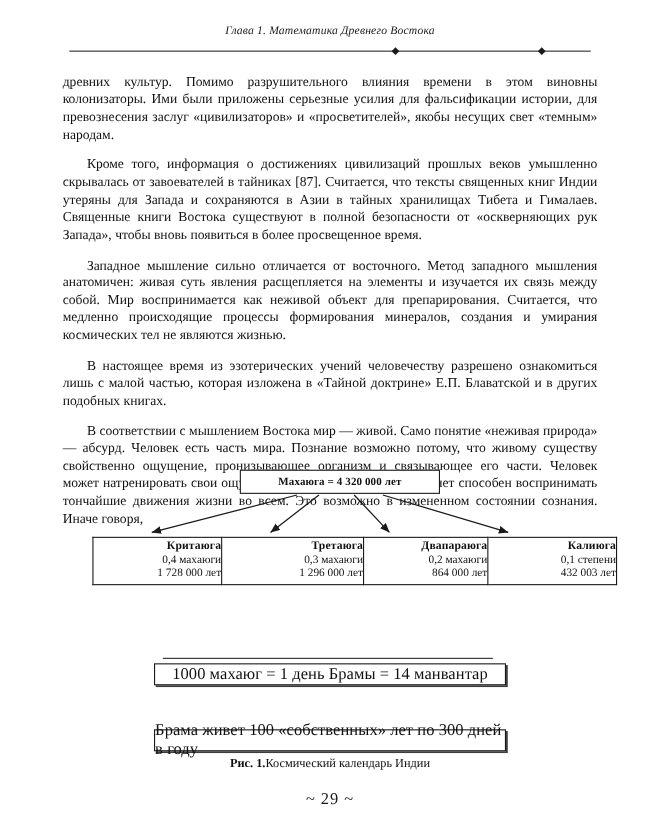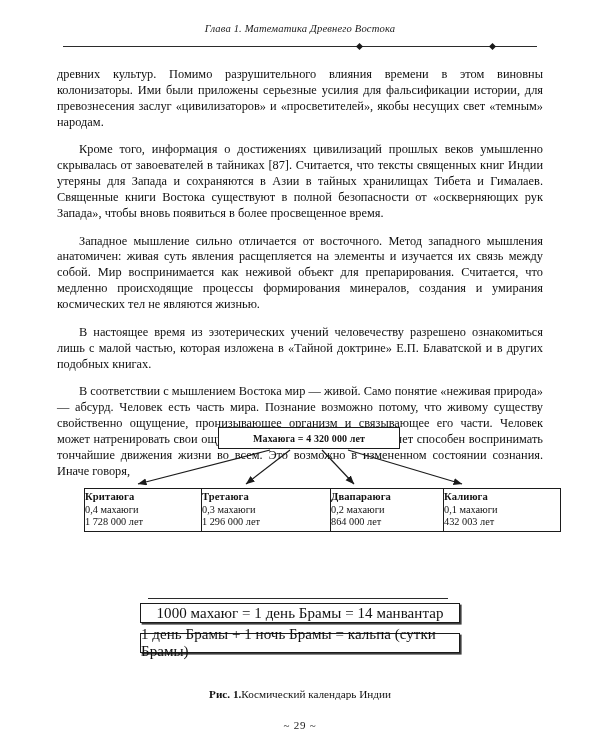"Критаюга" .yuga-table td { text-align: left -> right }
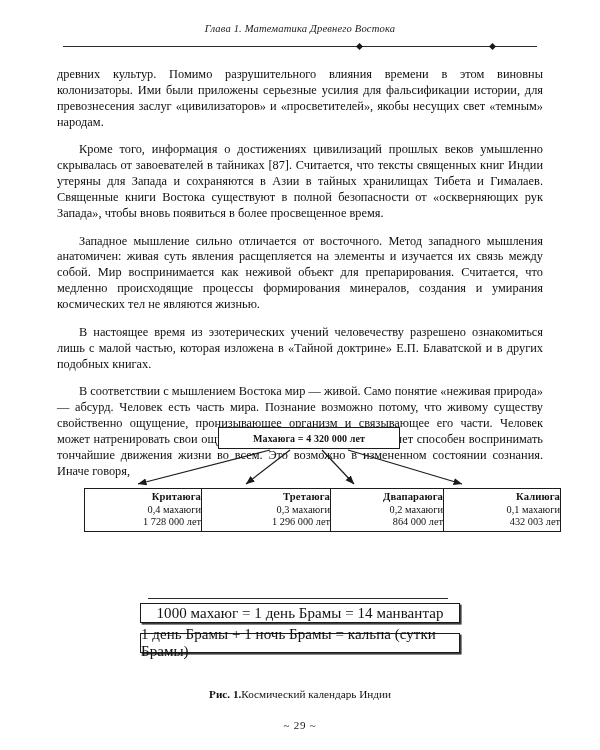"0,1 махаюги" span.yuga-frac { text: махаюги -> степени }
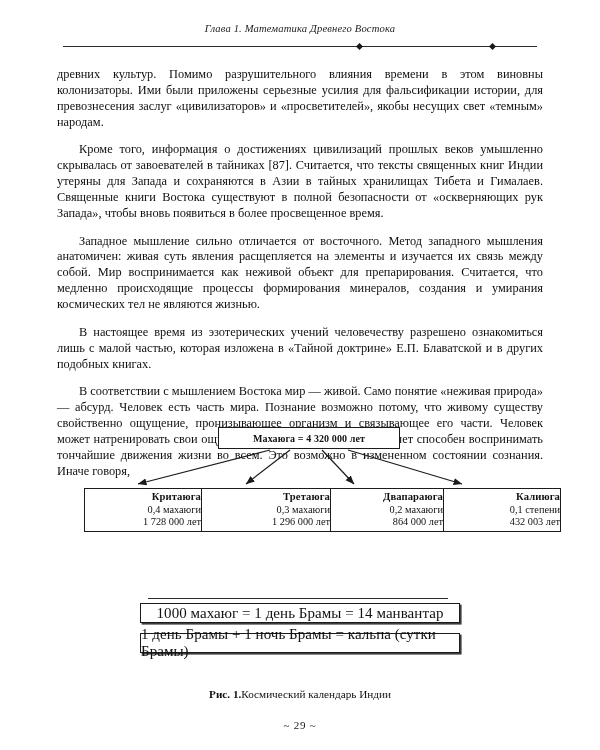"1 день Брамы + 1" div.formula-box { html: <div>1 день Брамы + 1 ночь Брамы = кальпа (сутки Брамы)</div> -> none }
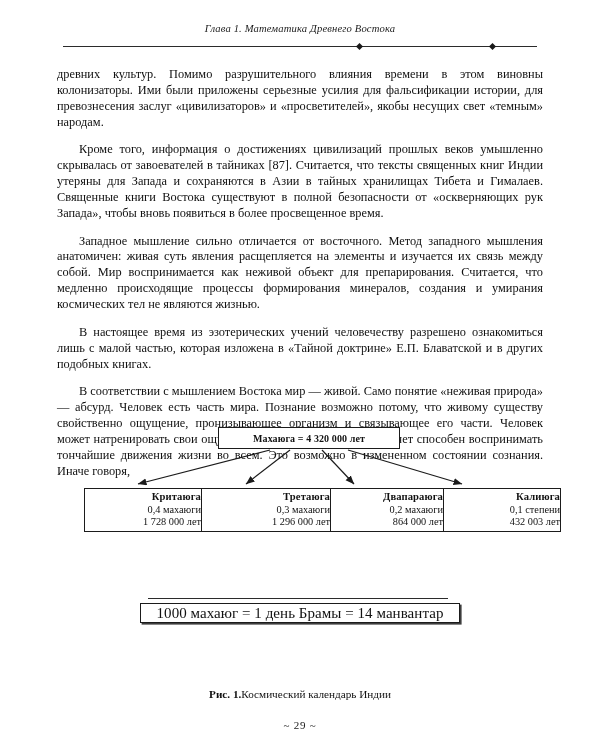"Брама живет 100 «собственных» лет" div.formula-box { html: none -> <div>Брама живет 100 «собственных» лет по 300 дней в году</div> }
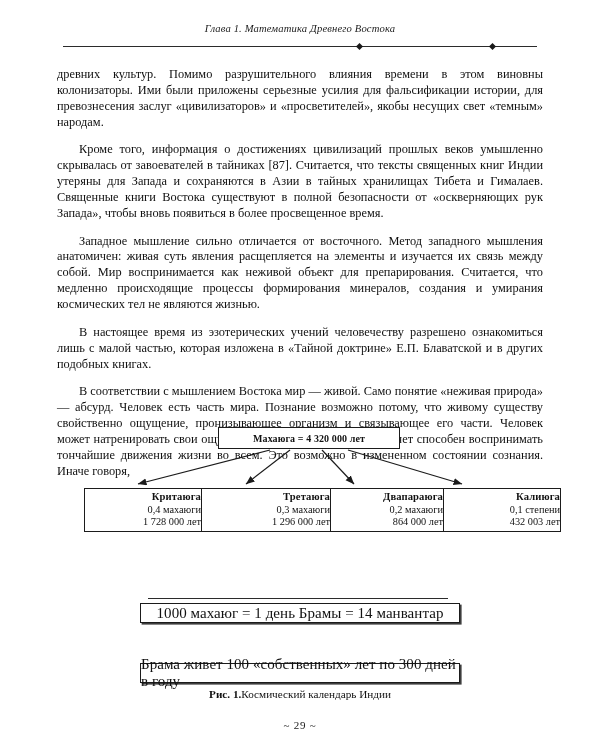"~ 29 ~" .folio { font-size: 11px -> 15px }
